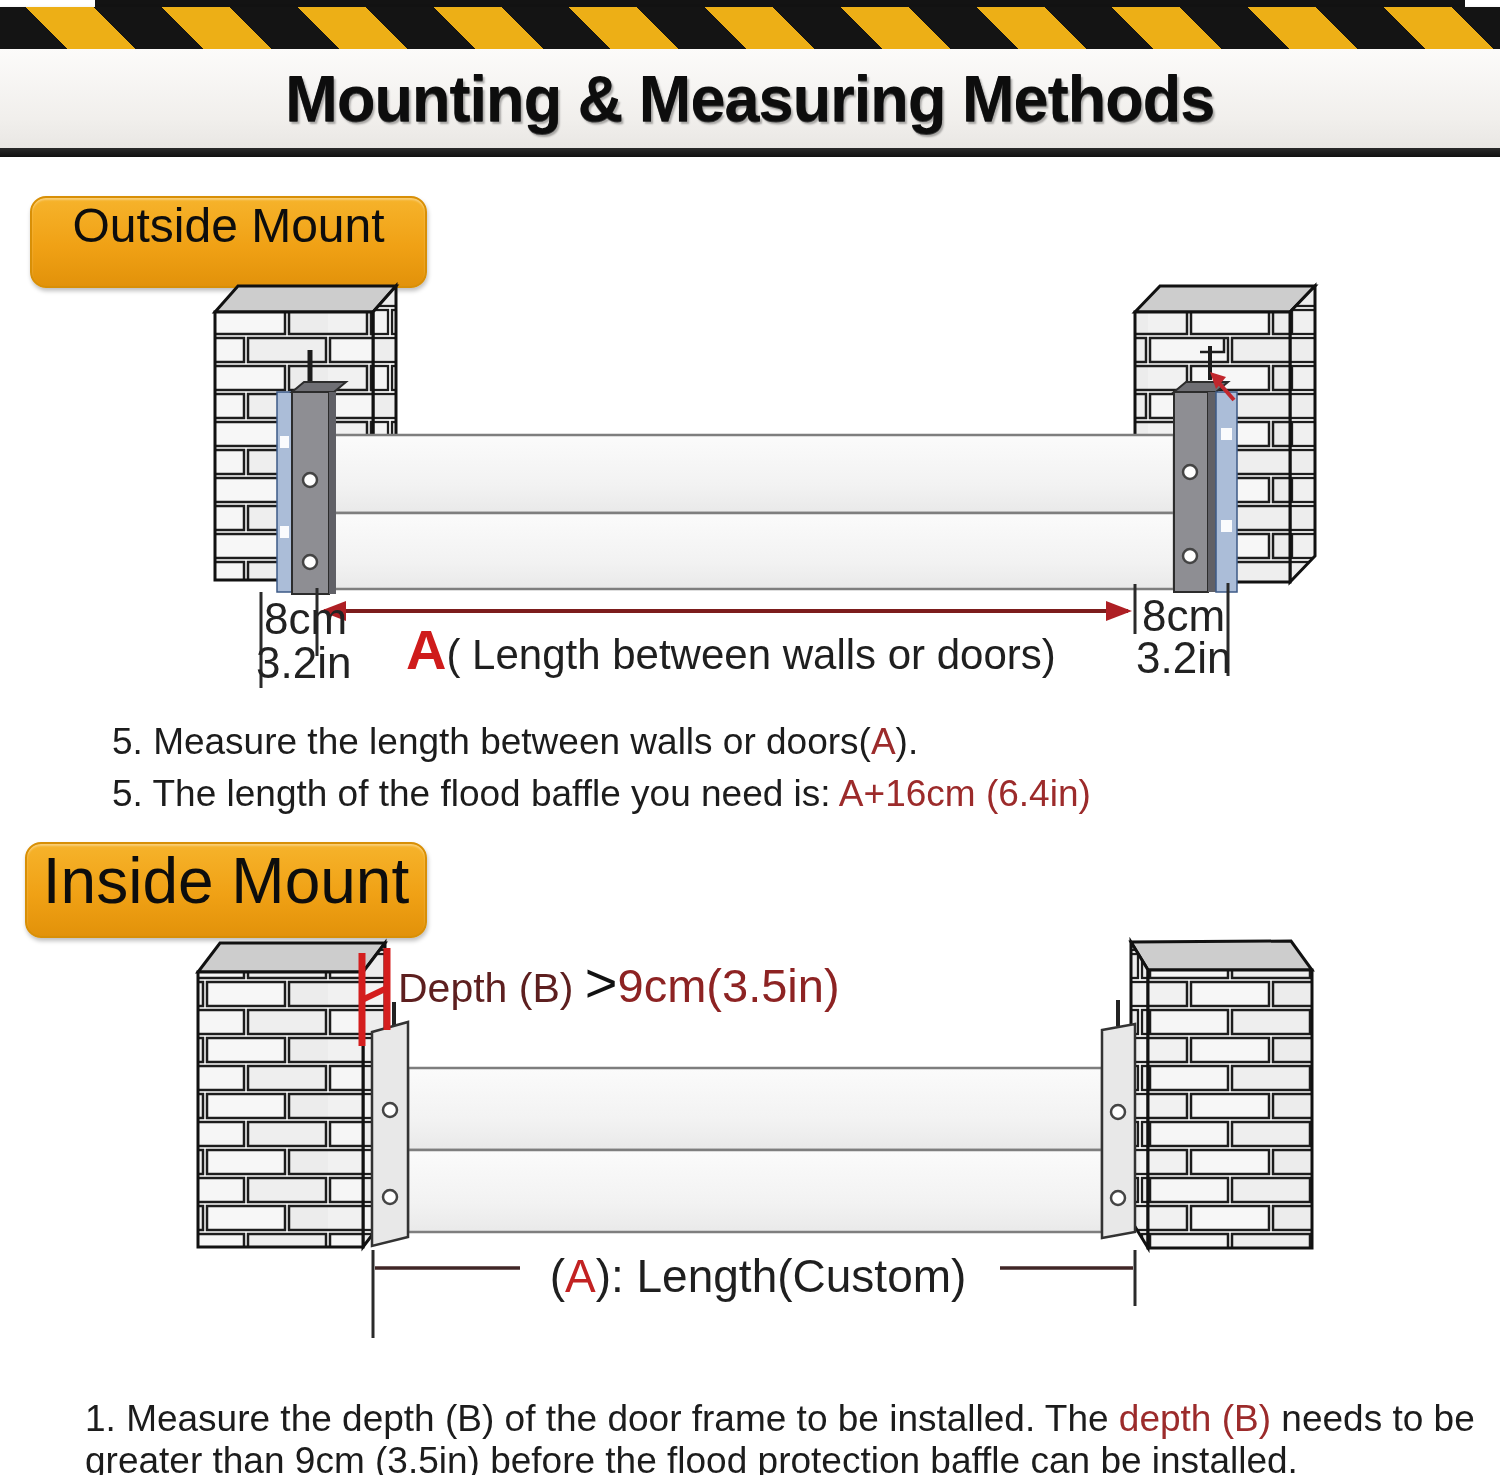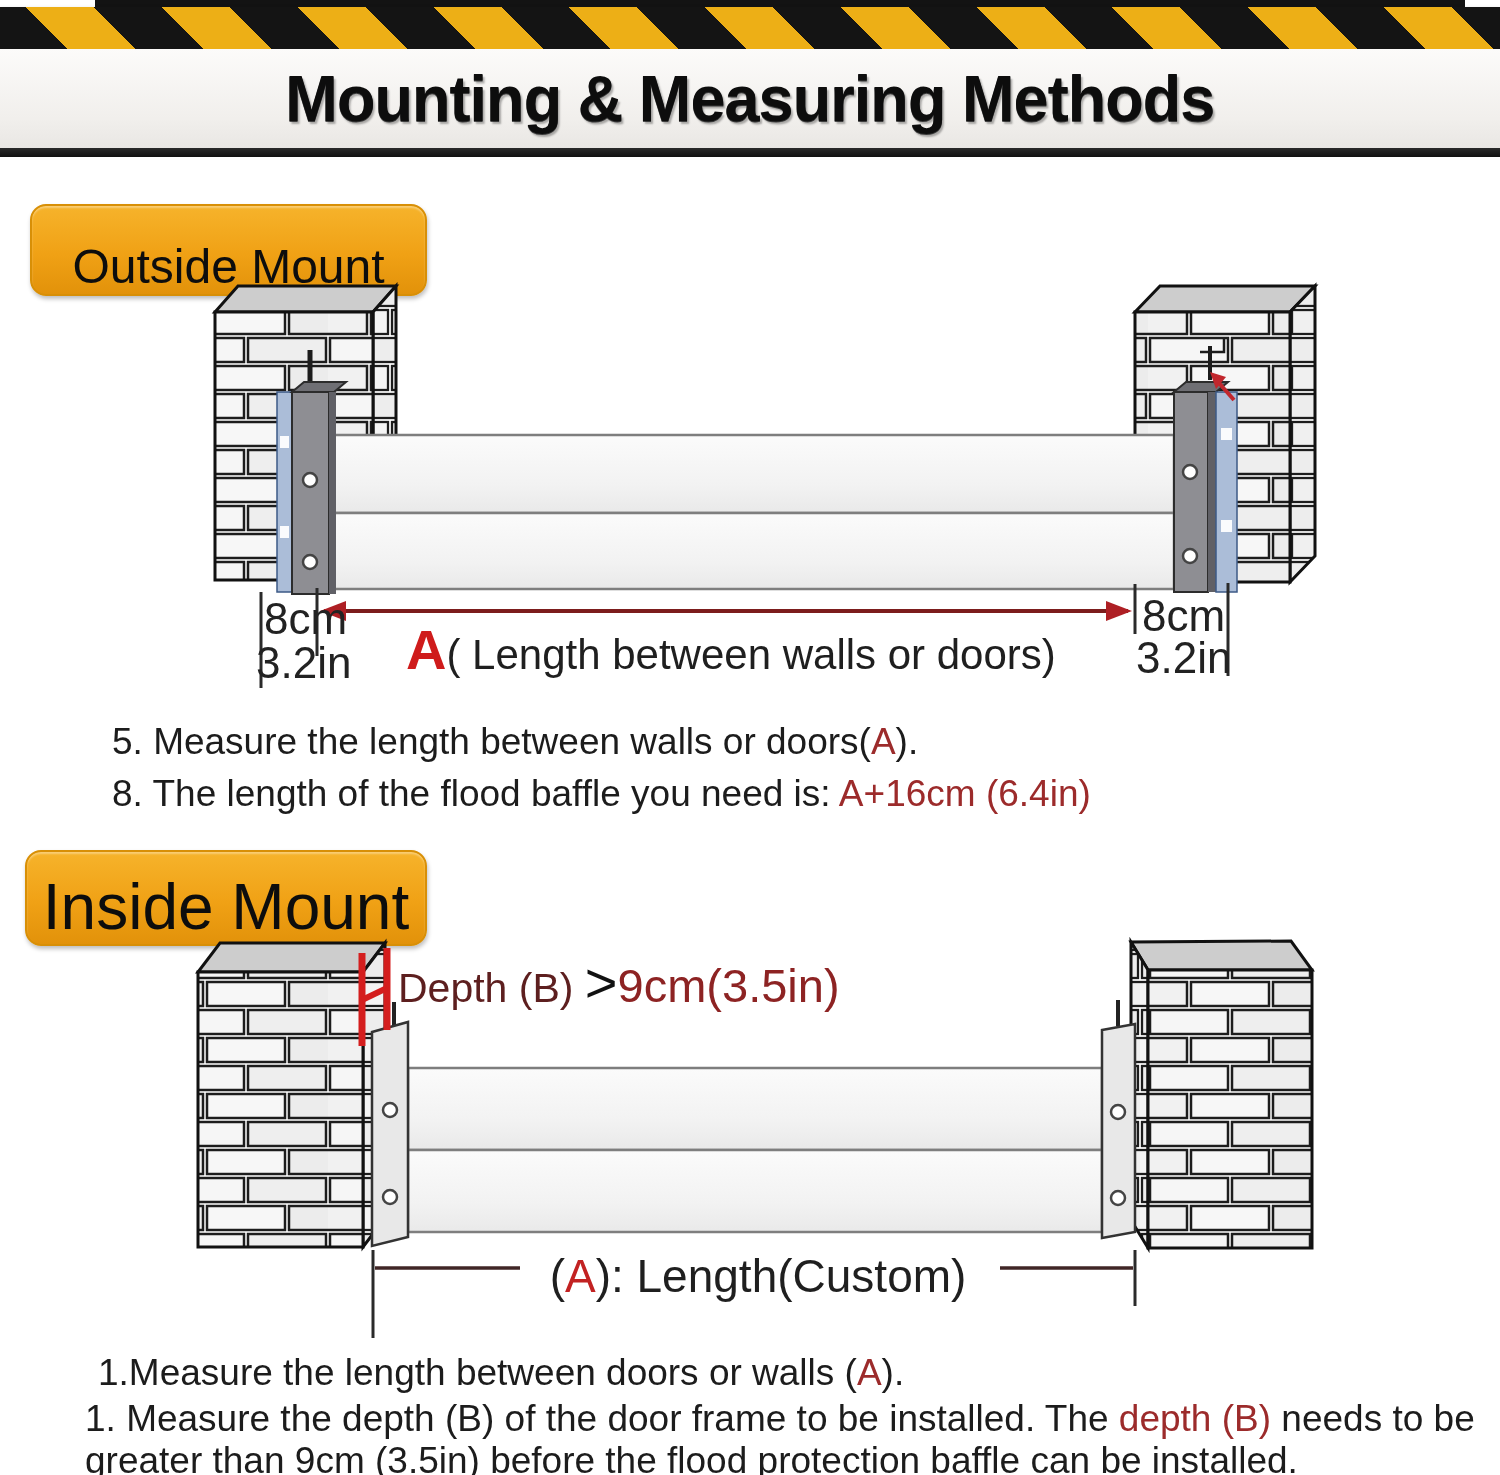"Outside Mount" .badge { align-items: flex-end -> flex-start; margin-top: 8px -> none }
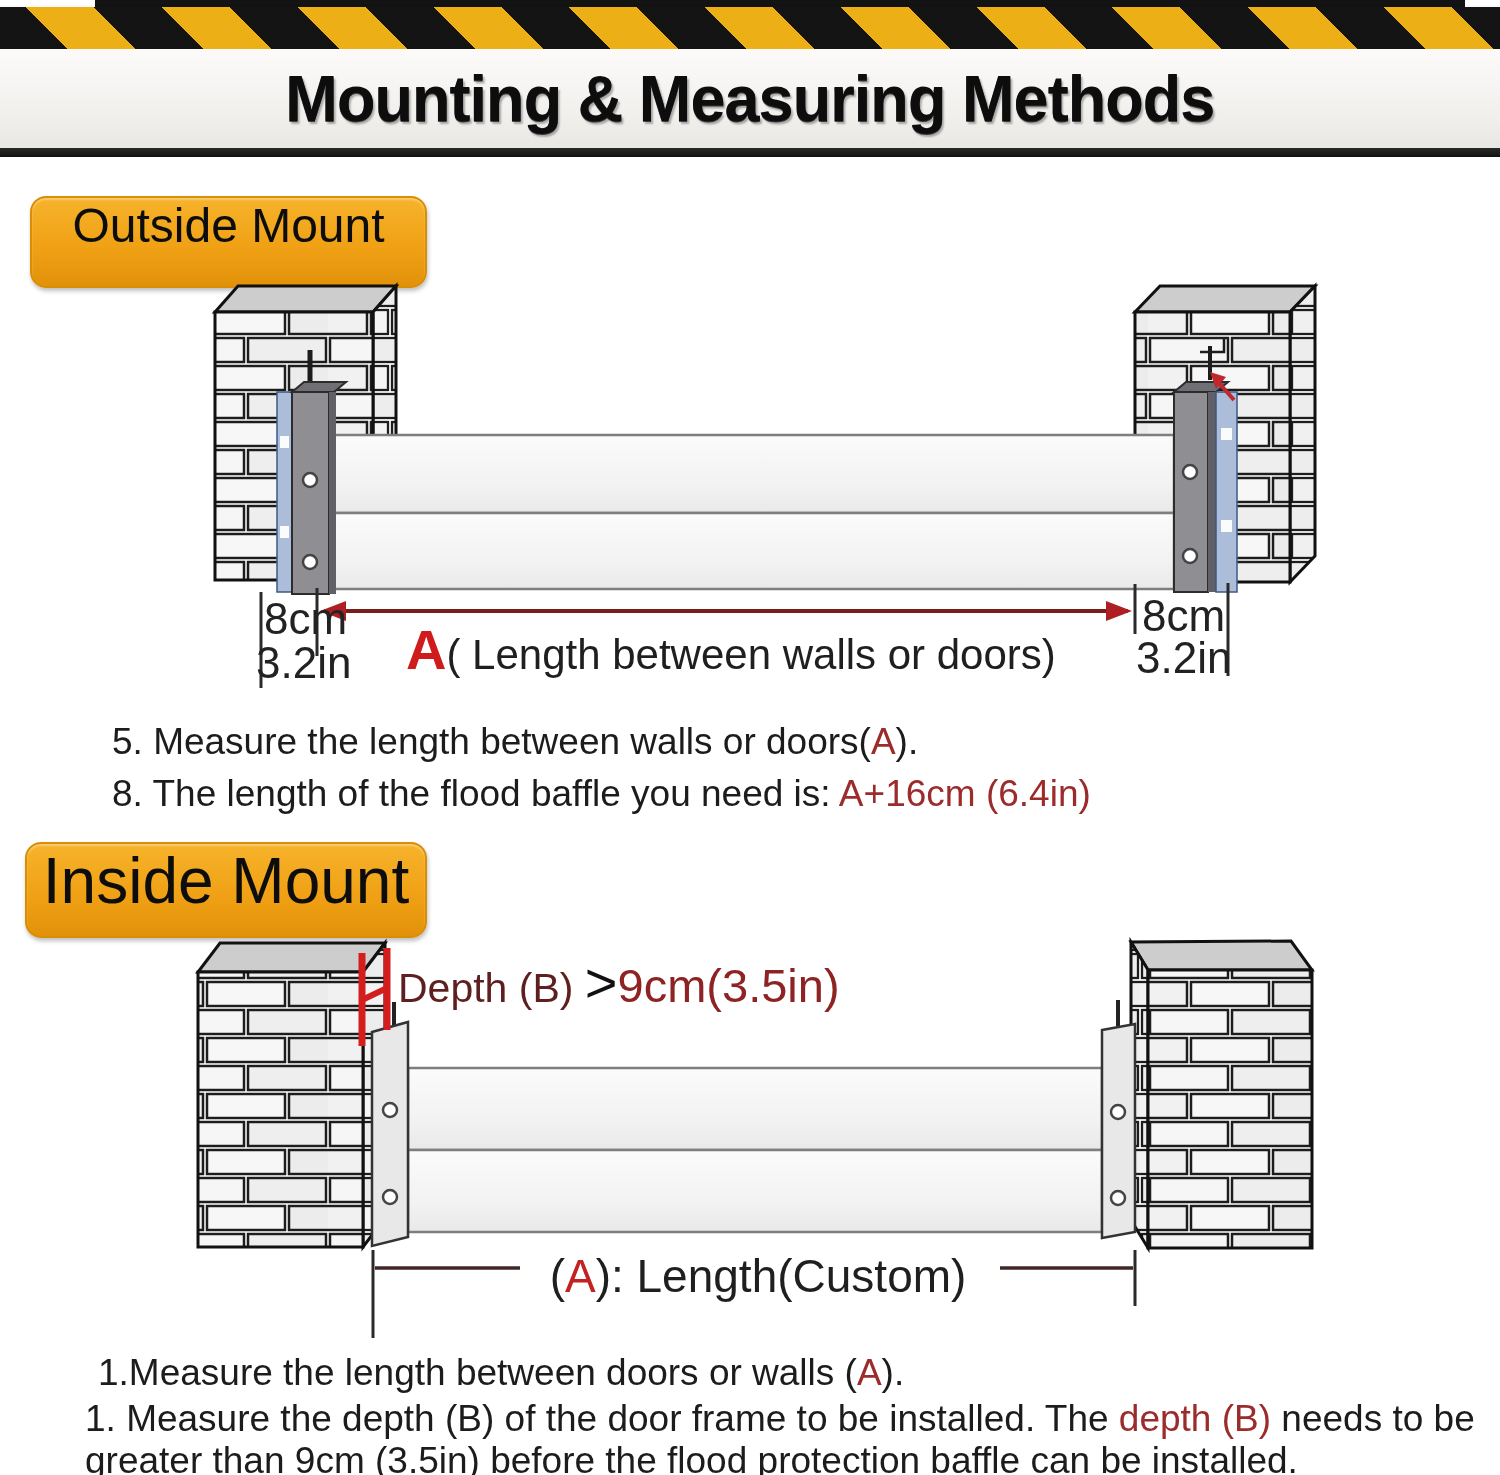"8. The length of the" span { text: 8 -> 5 }
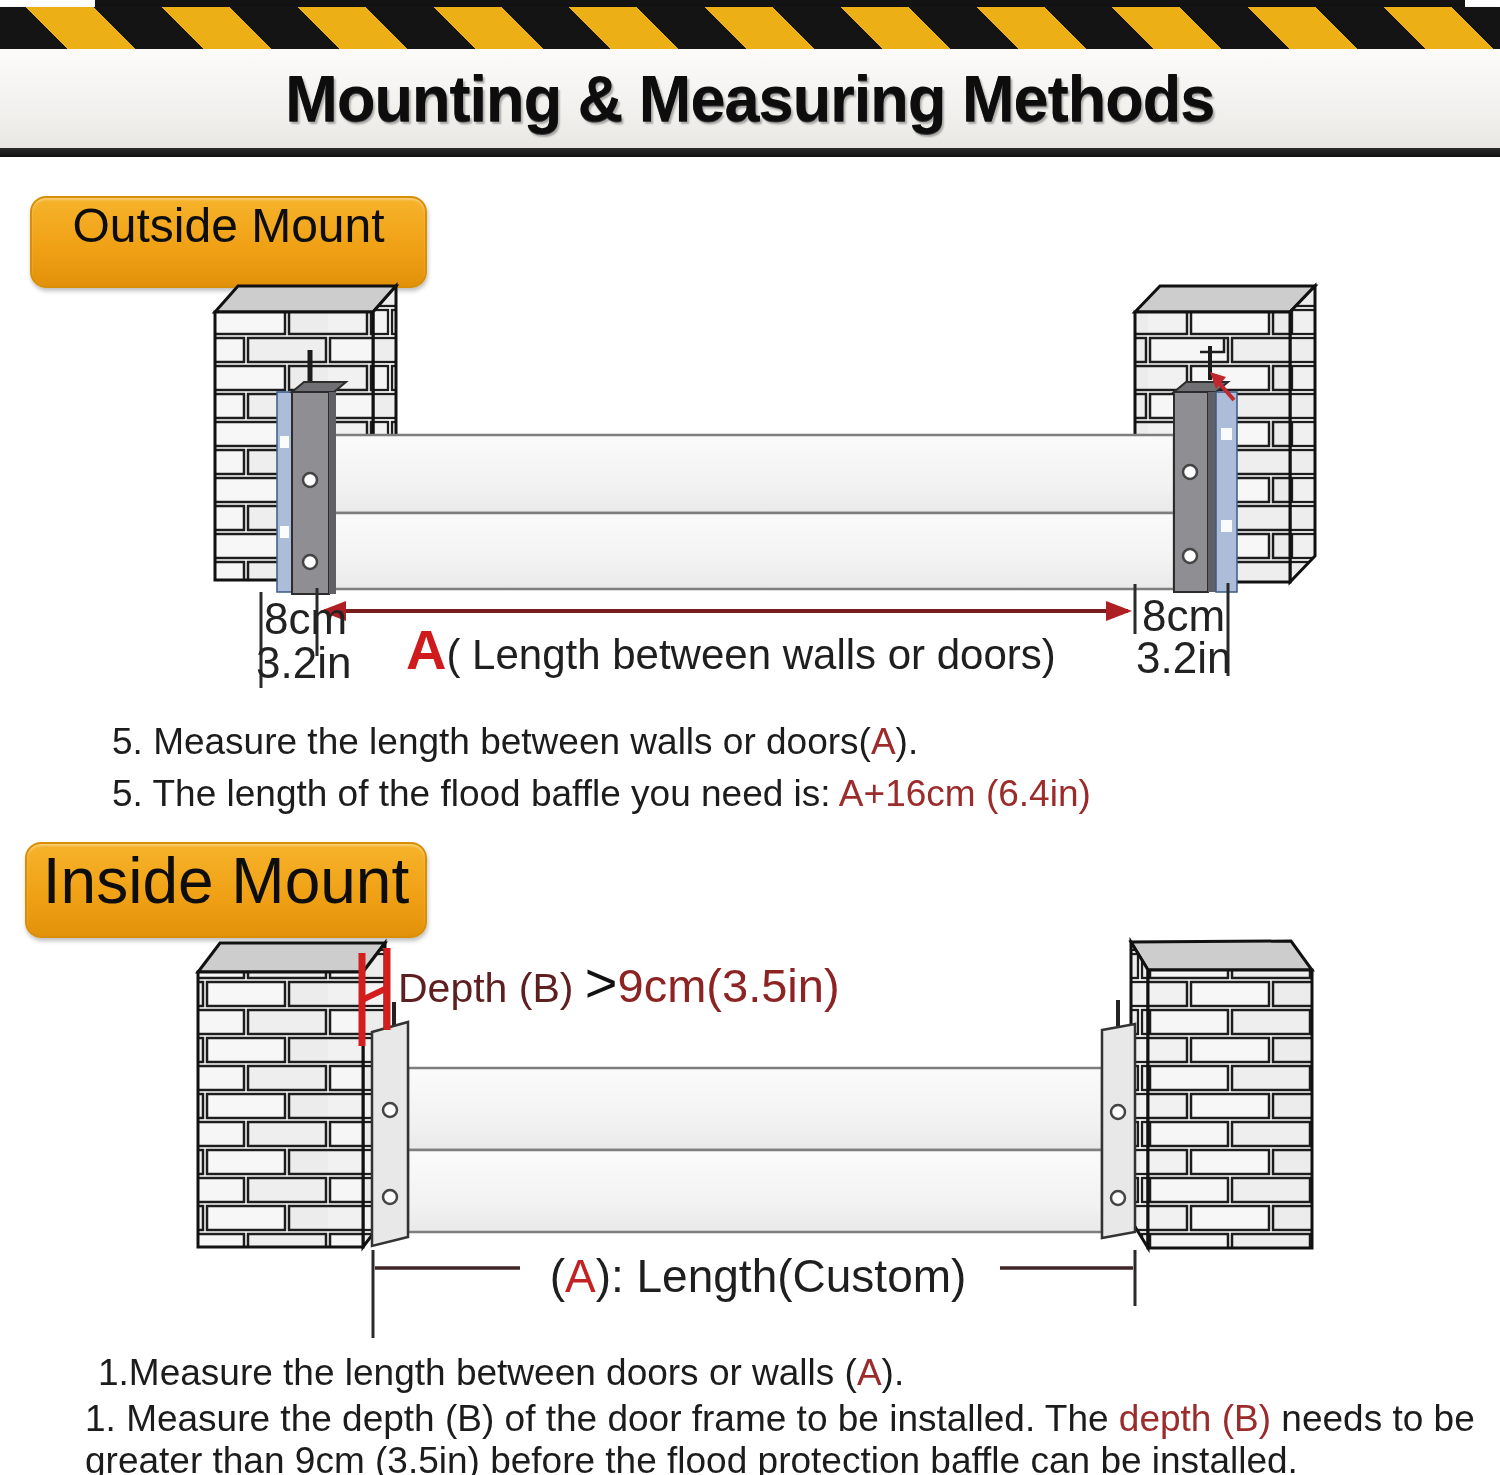"1.Measure the length between doors" div.steps-inside-1 { html: <div><span>1.Measure the length between doors or walls (</span><span>A</span><span>).</span></div> -> none }
